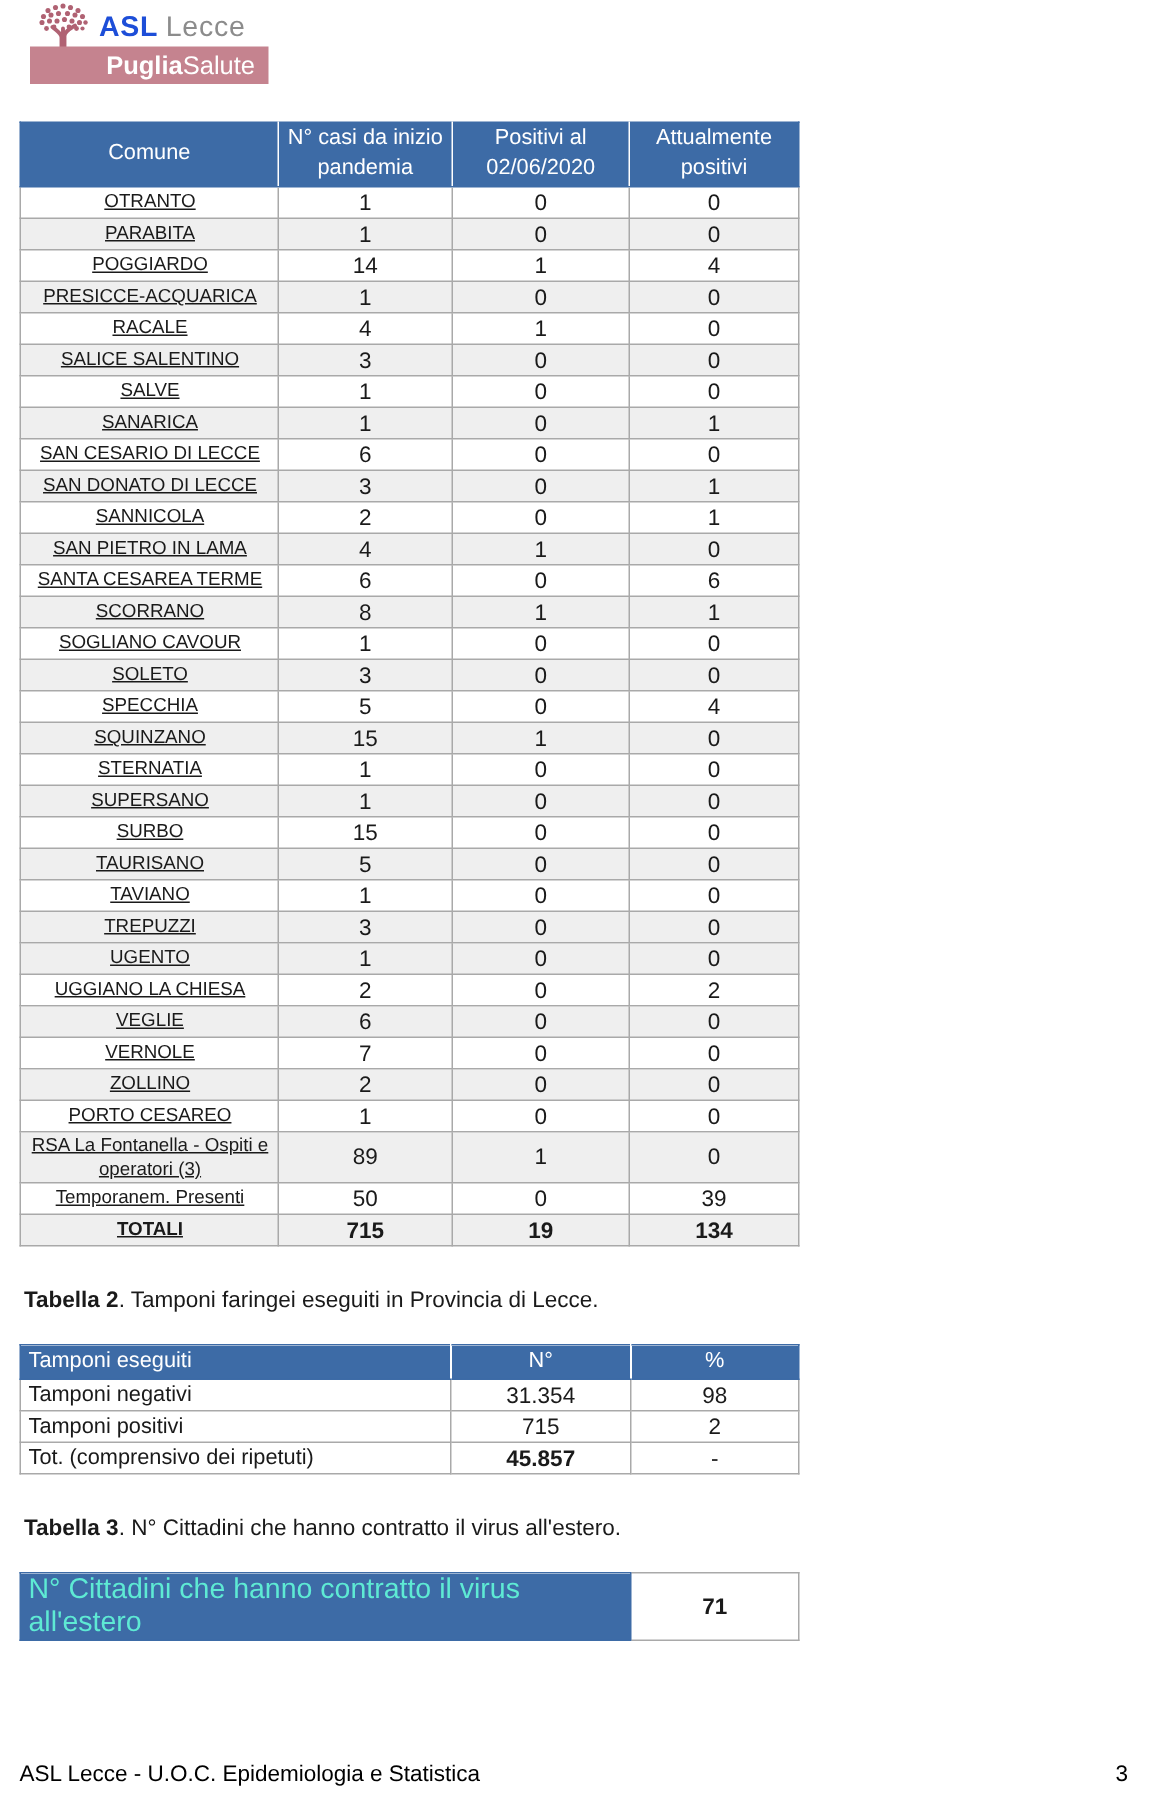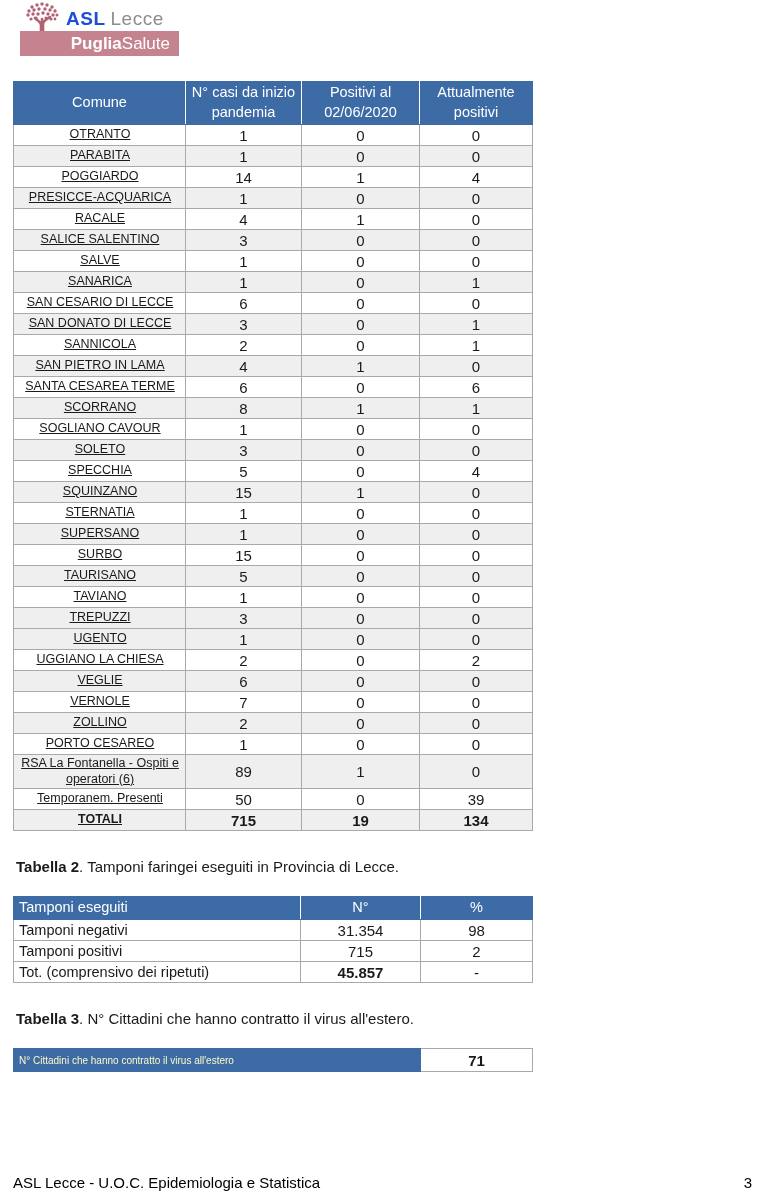"RSA La Fontanella - Ospiti" td.name { text: 6 -> 3 }
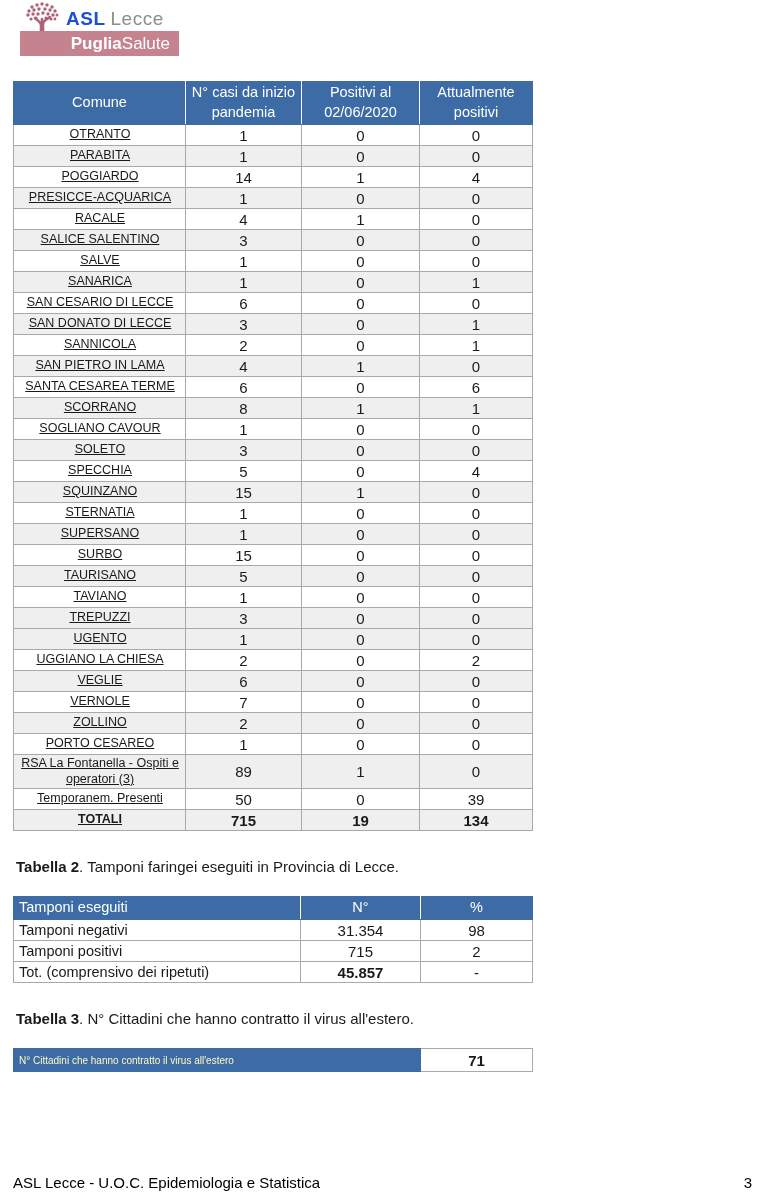"N° Cittadini che hanno contratto" #t3 td.lbl { color: #fef9c3 -> #5eead4; font-size: 10px -> 19px }
